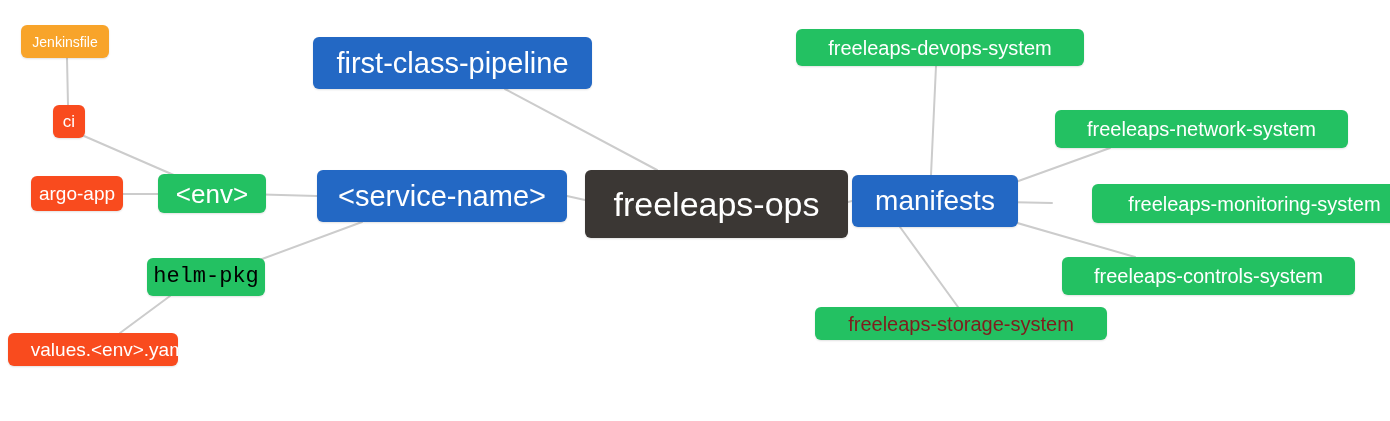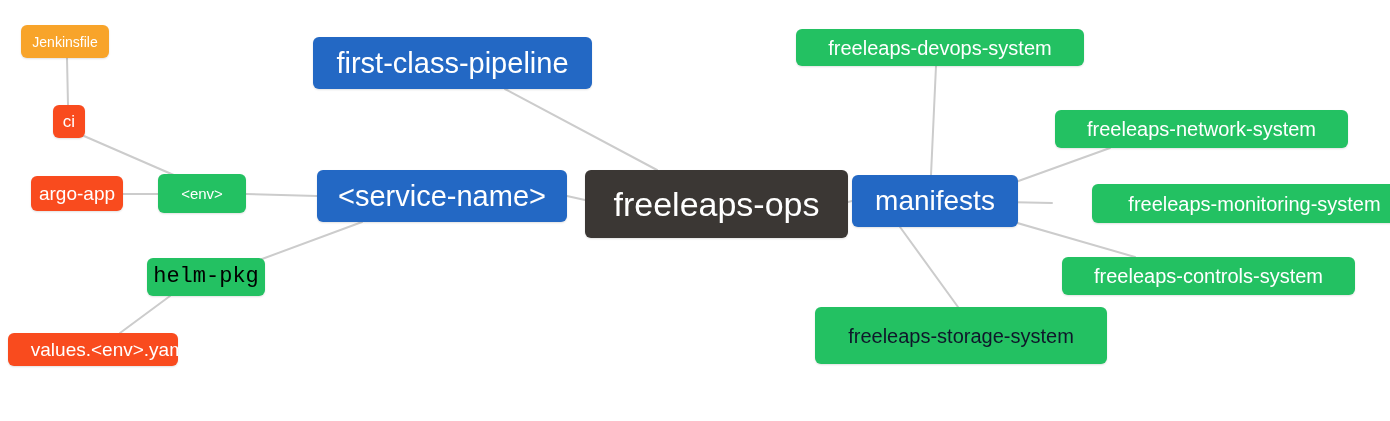"<env>" div.node { font-size: 15px -> 26px; width: 88px -> 108px }
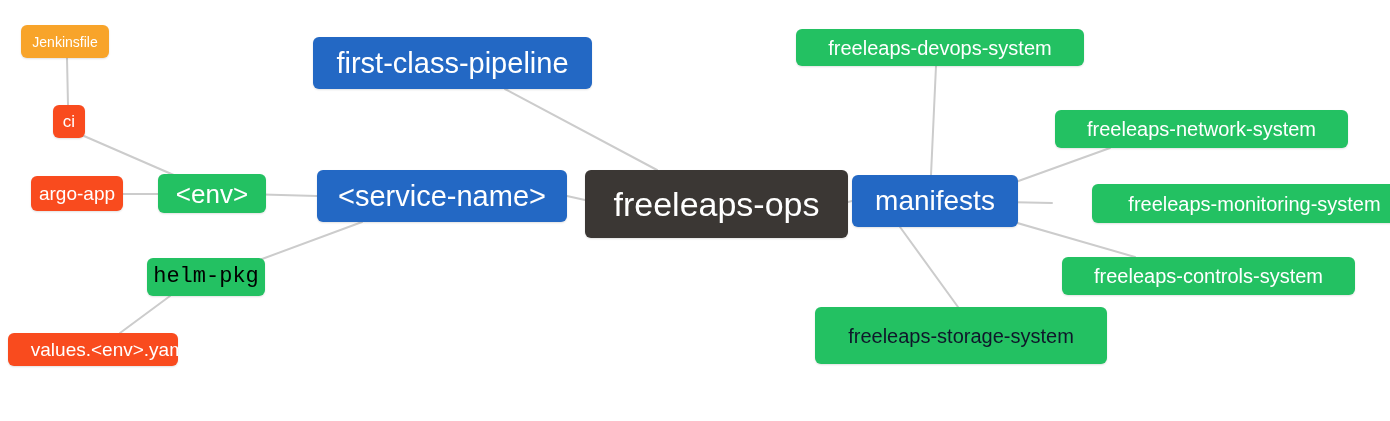"freeleaps-storage-system" div.node { color: #0f172a -> #7f1d1d; height: 57px -> 33px }
